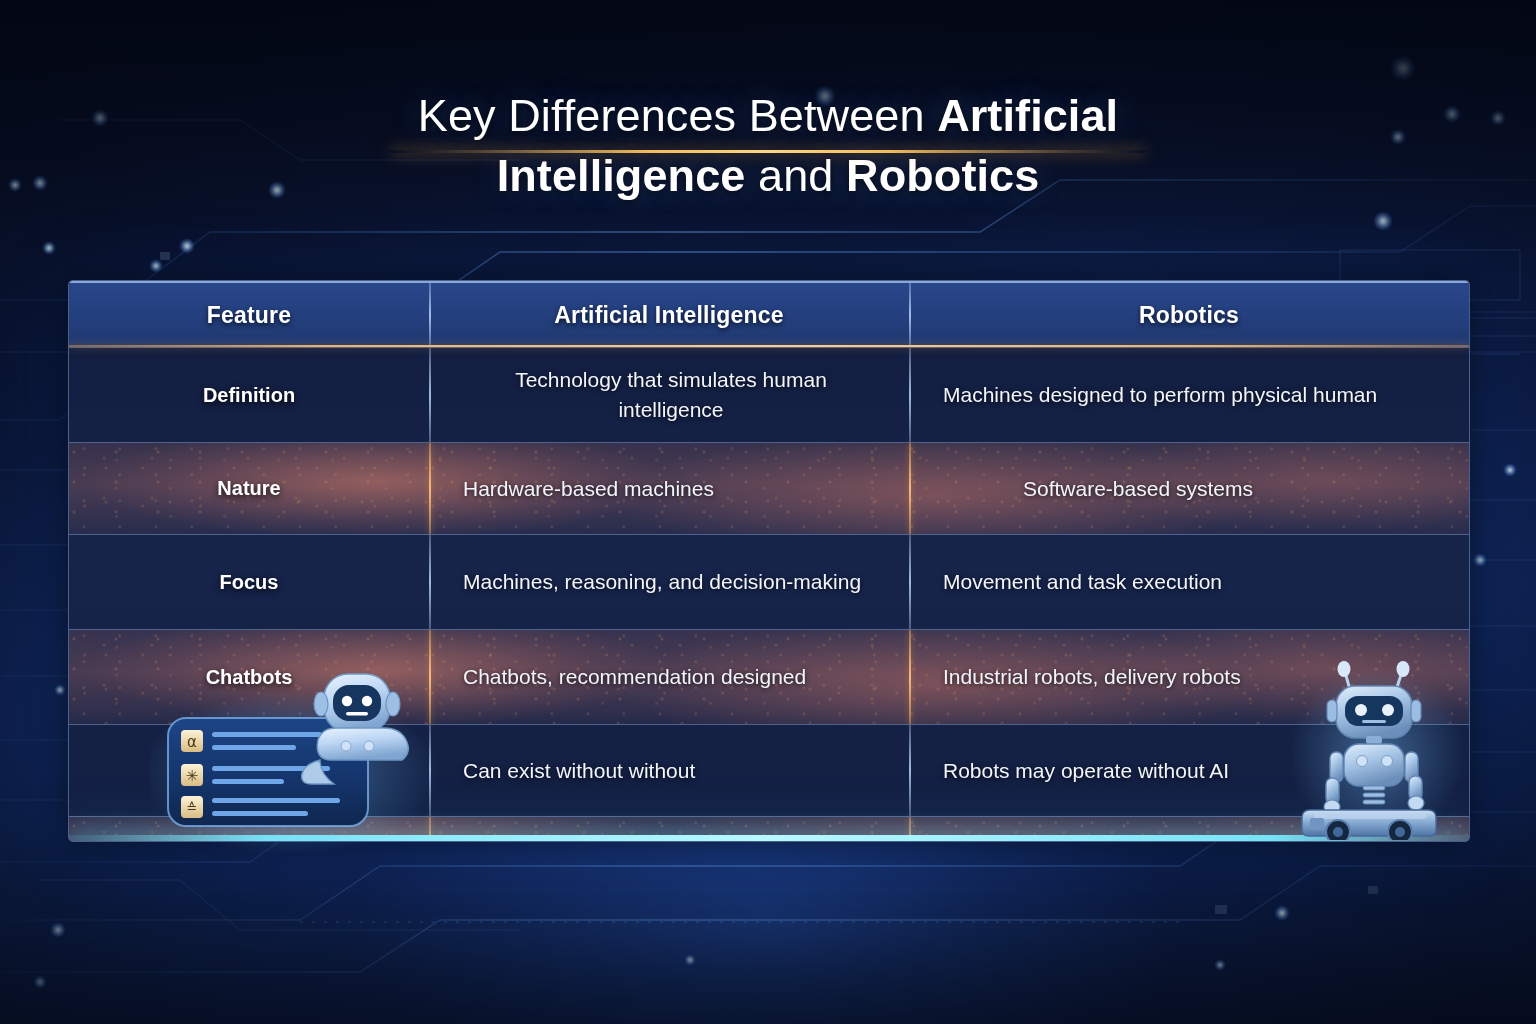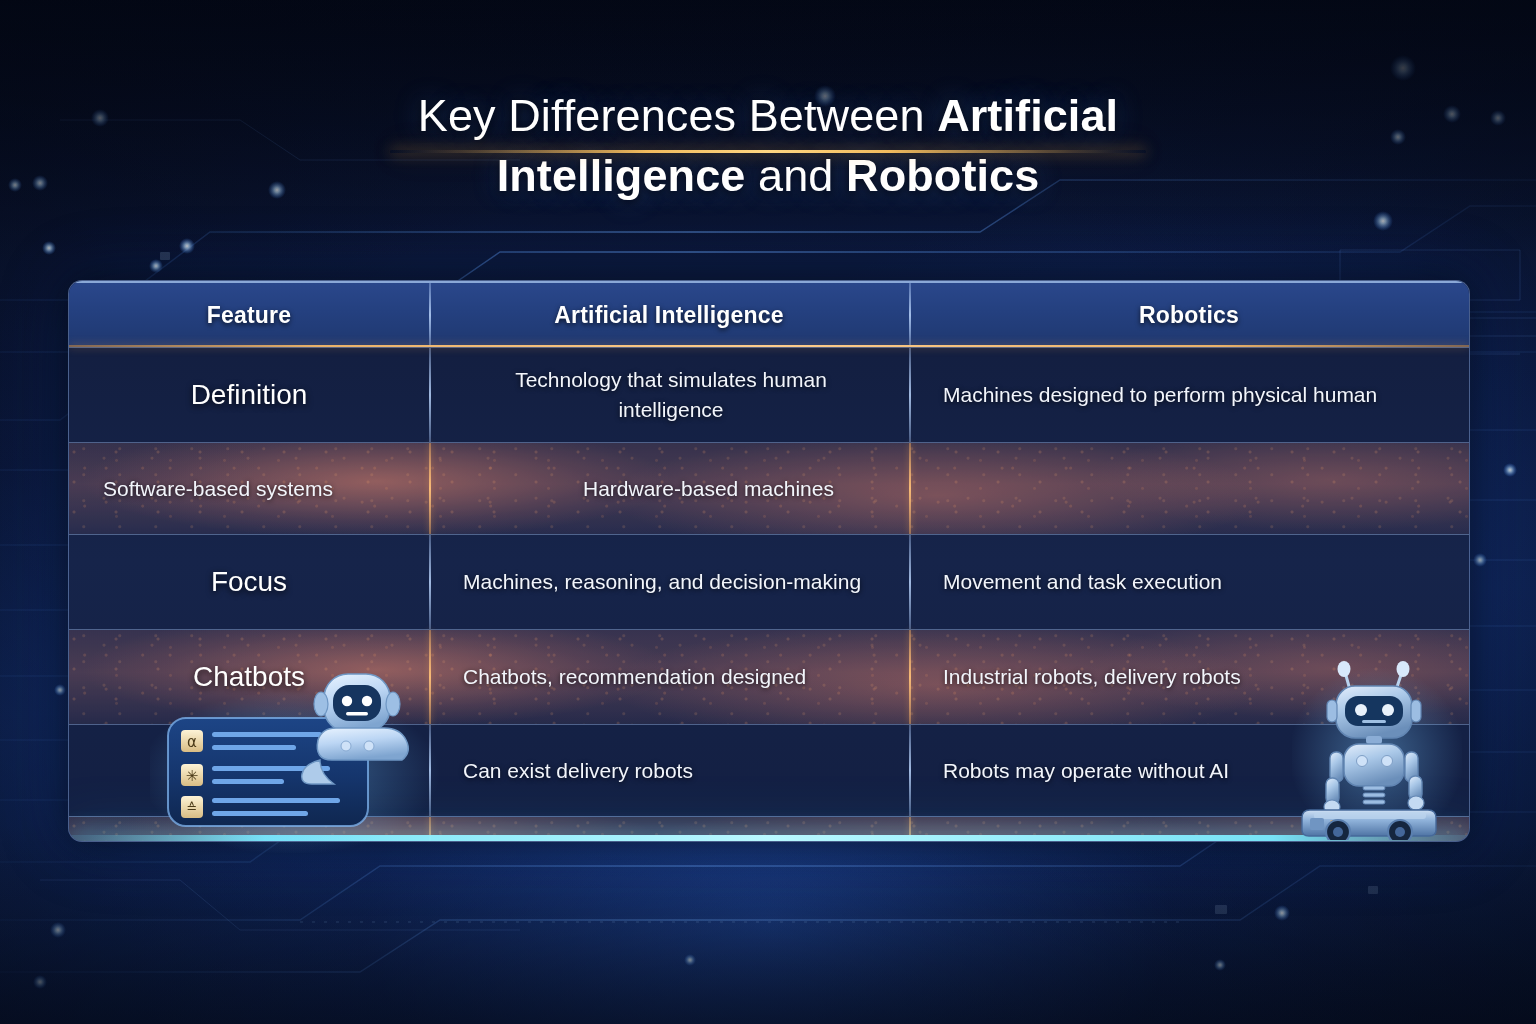"Feature" .table { border-radius: 14px -> 5px }
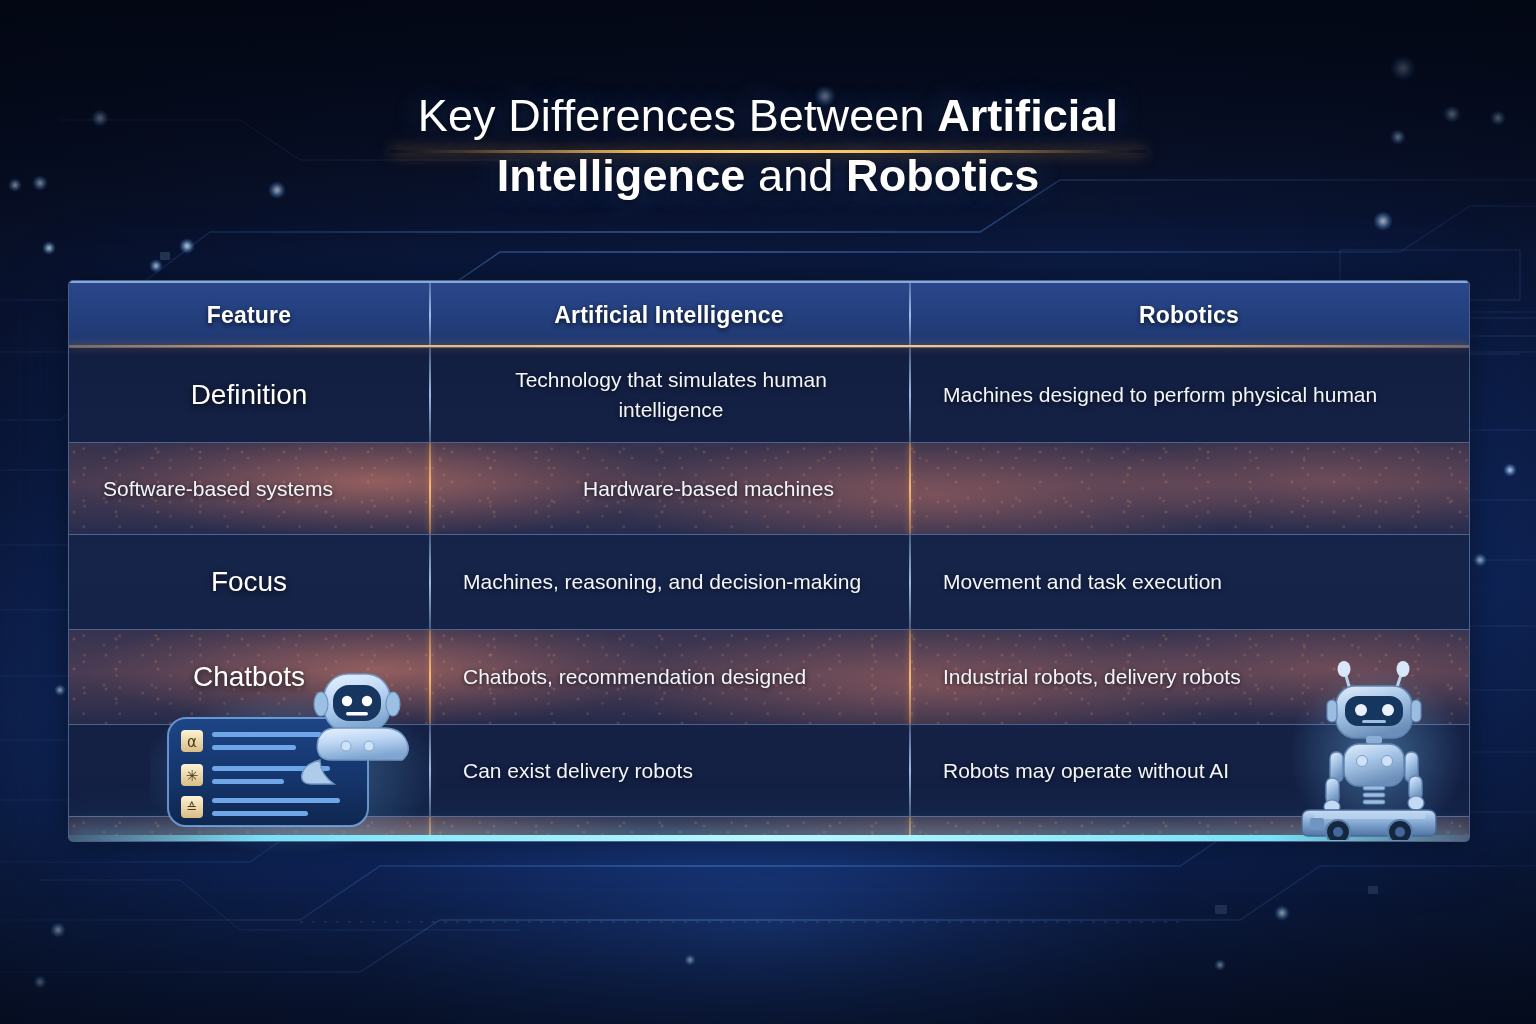"Definition" .brow .c-feat { font-size: 28px -> 20px; font-weight: 400 -> 700 }
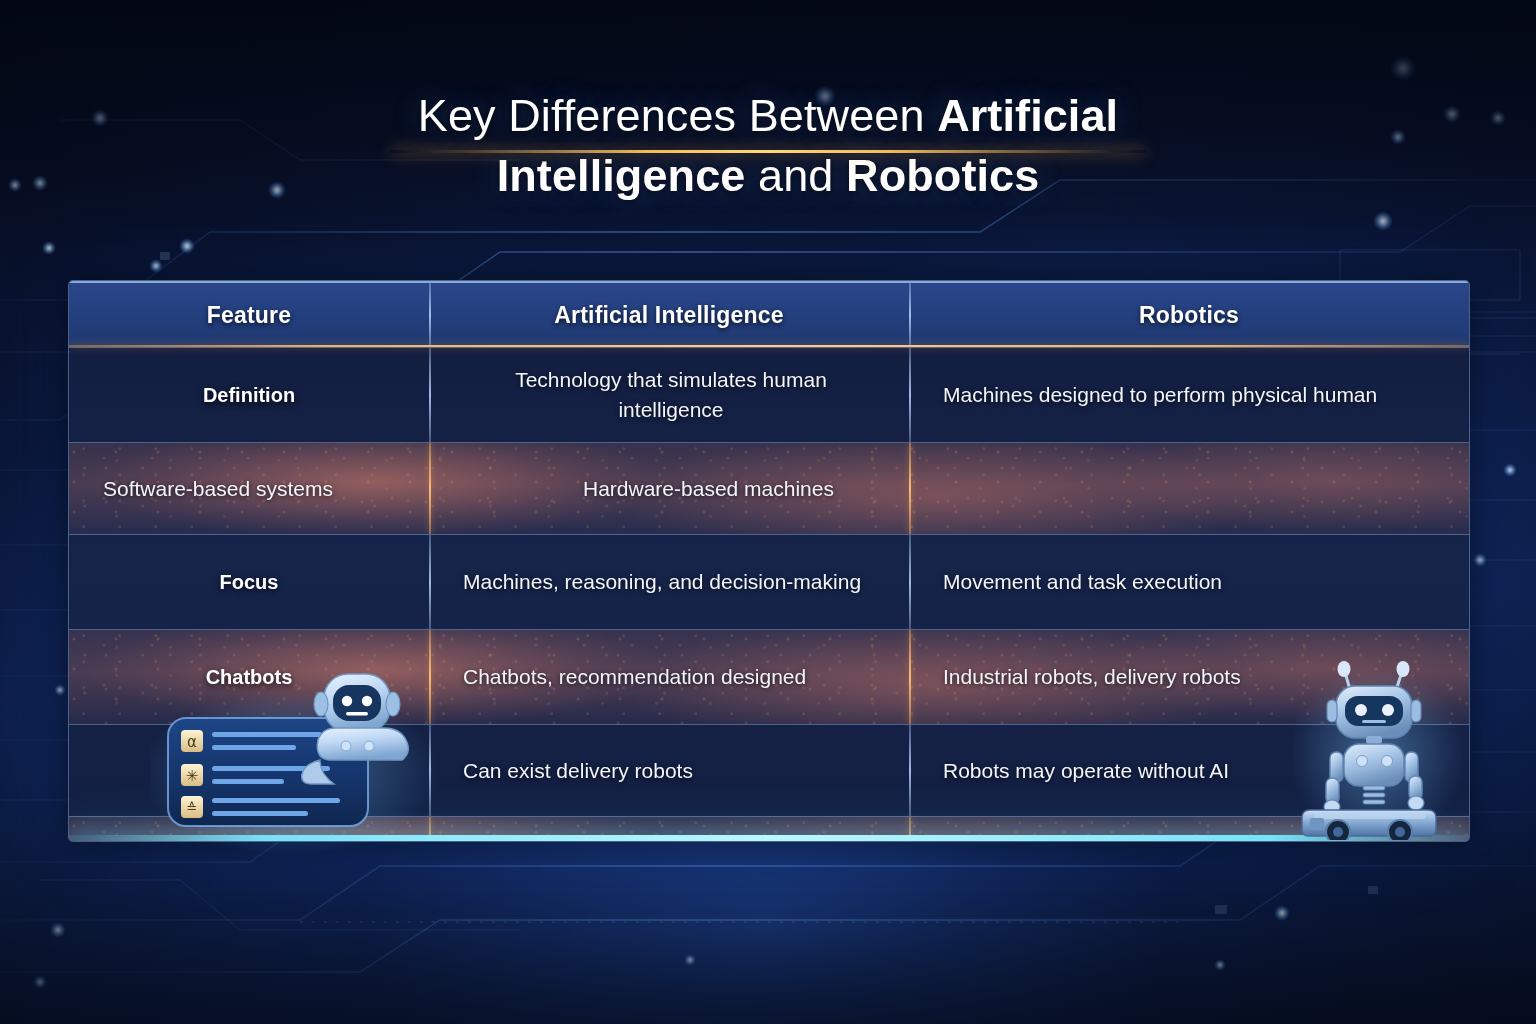"Nature" div.cell { html: none -> <div>Nature</div> }
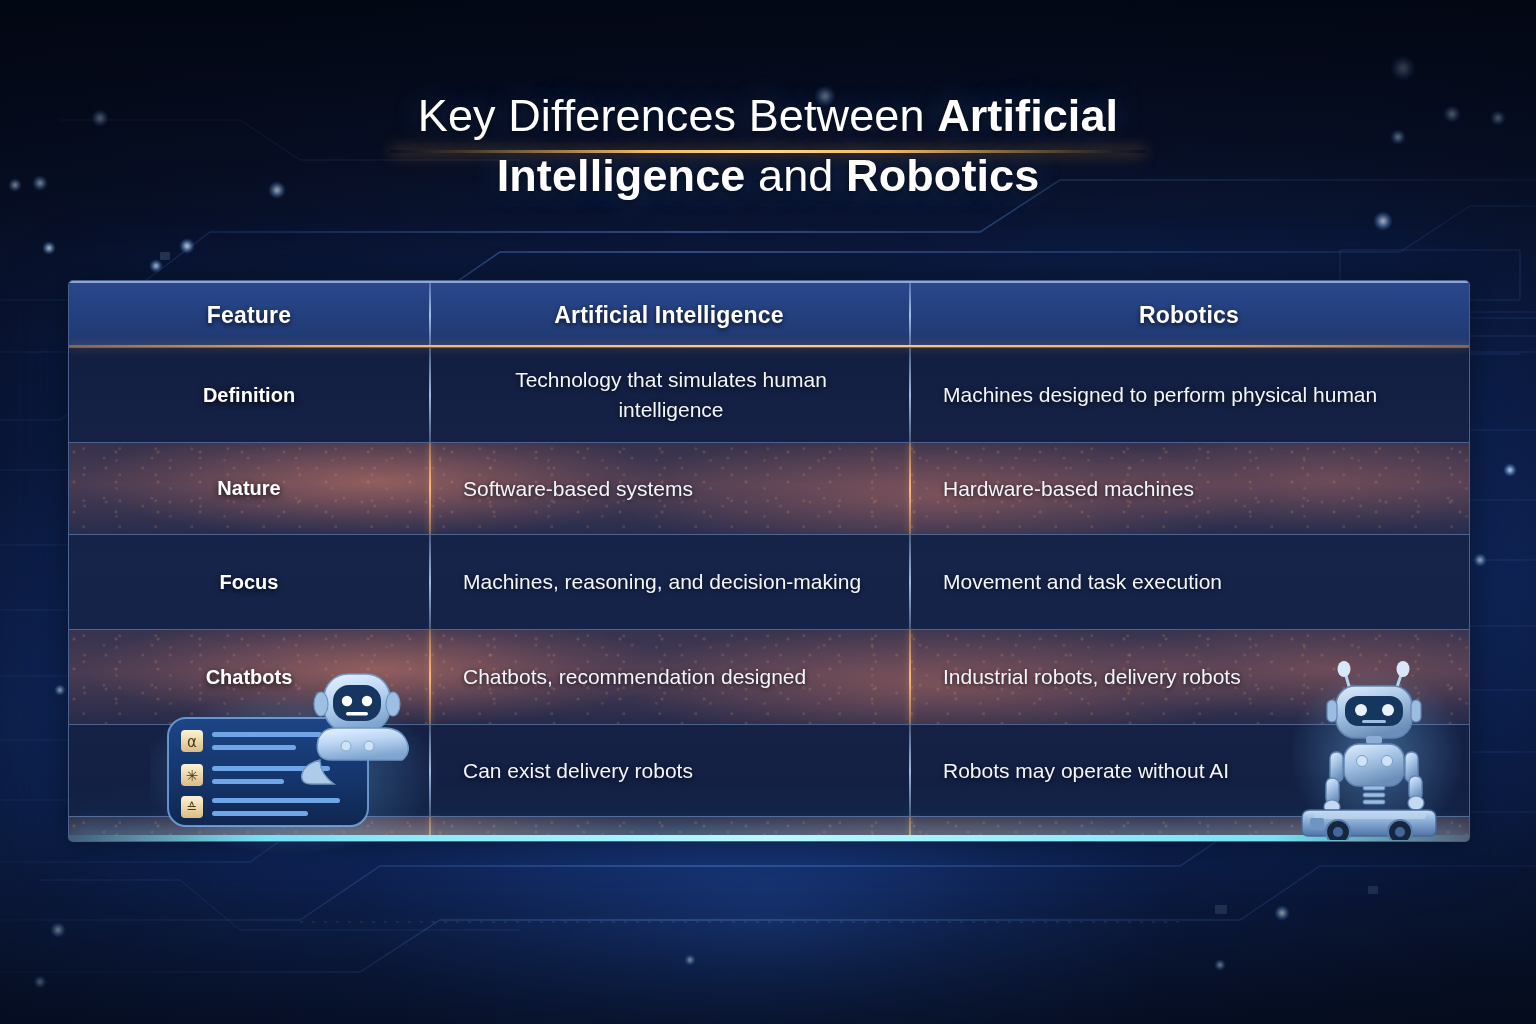"Software-based systems" div.cell { order: before "Hardware-based machines" -> after "Hardware-based machines" }
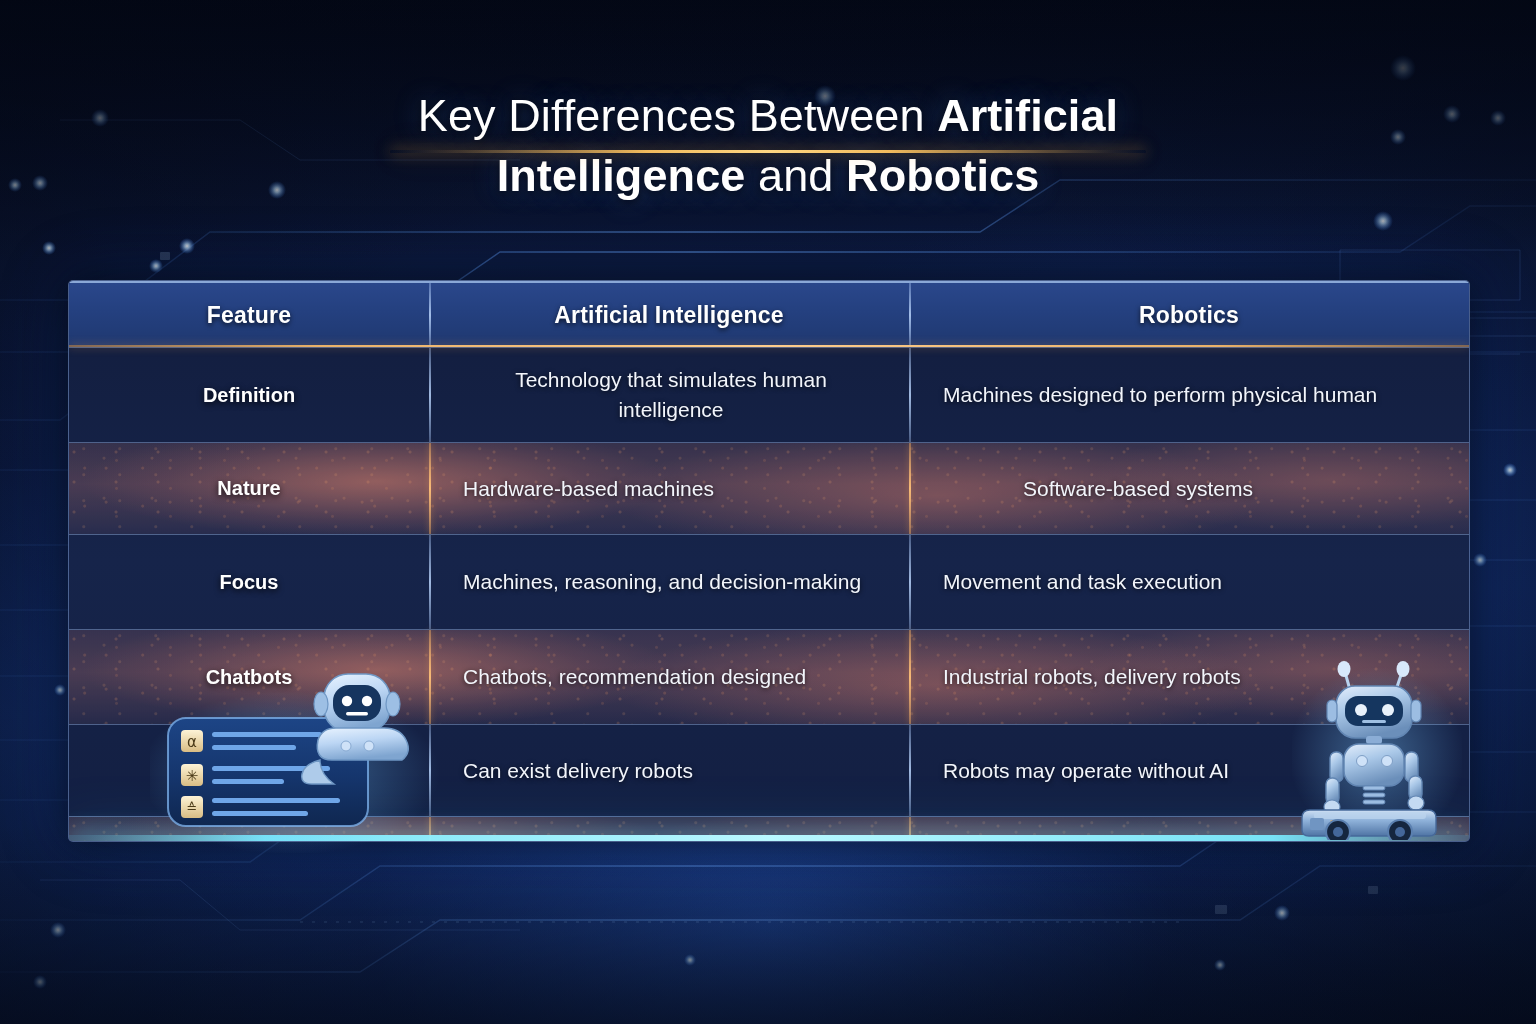"Can exist delivery robots" div.cell { text: delivery robots -> without without }
